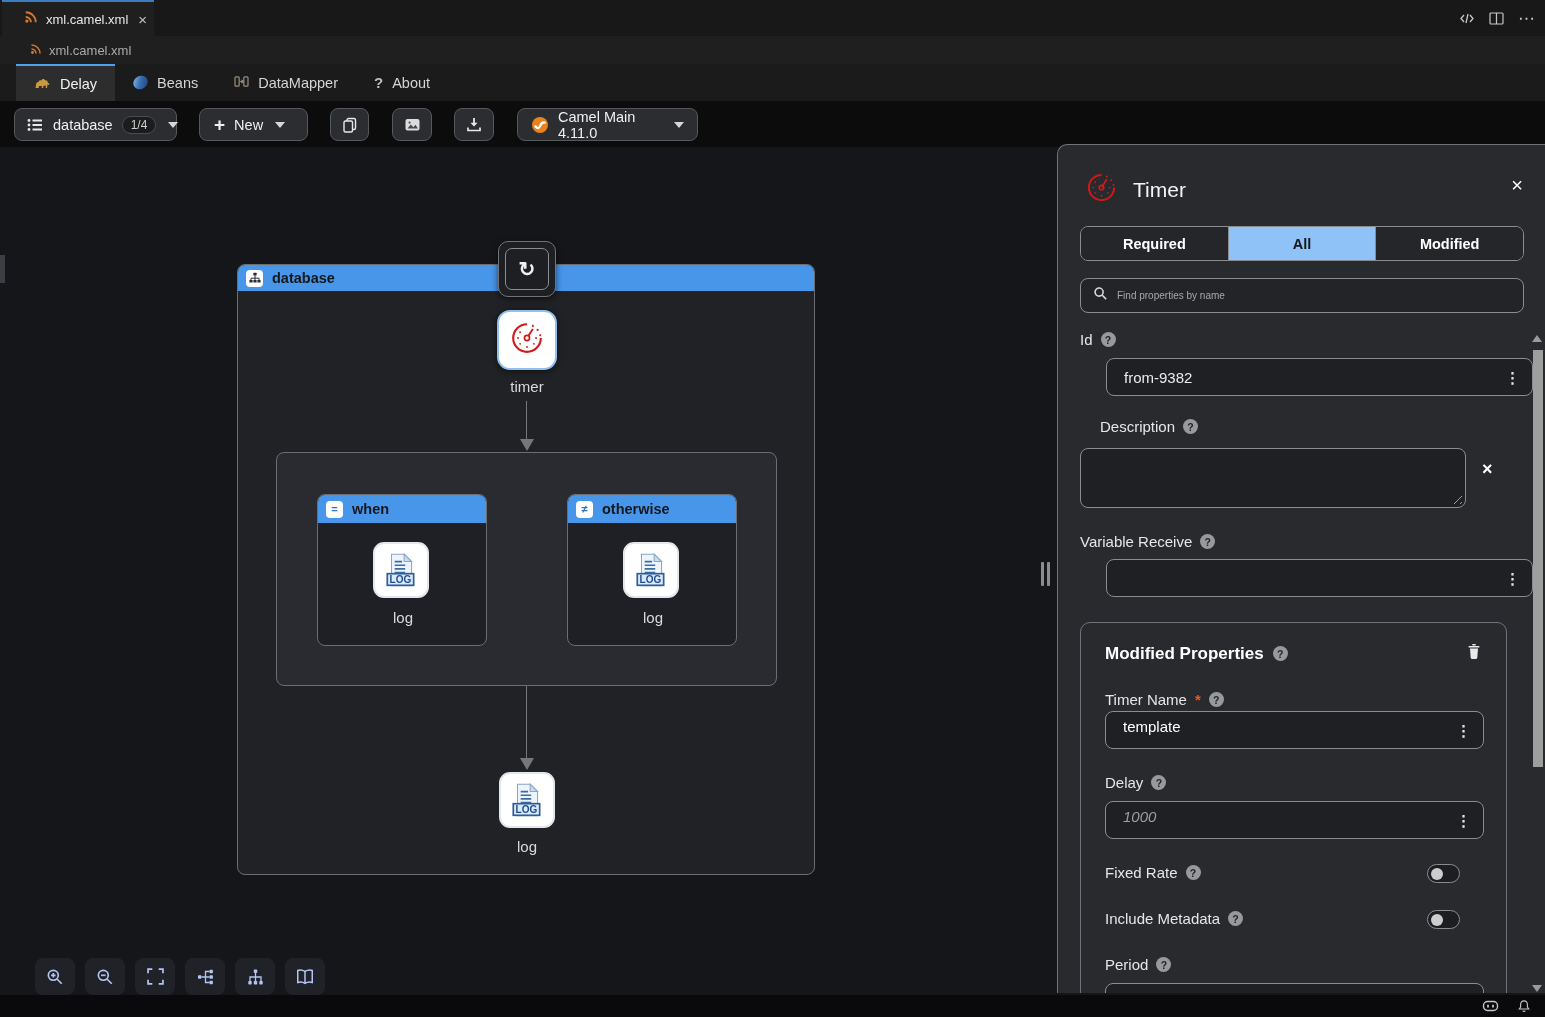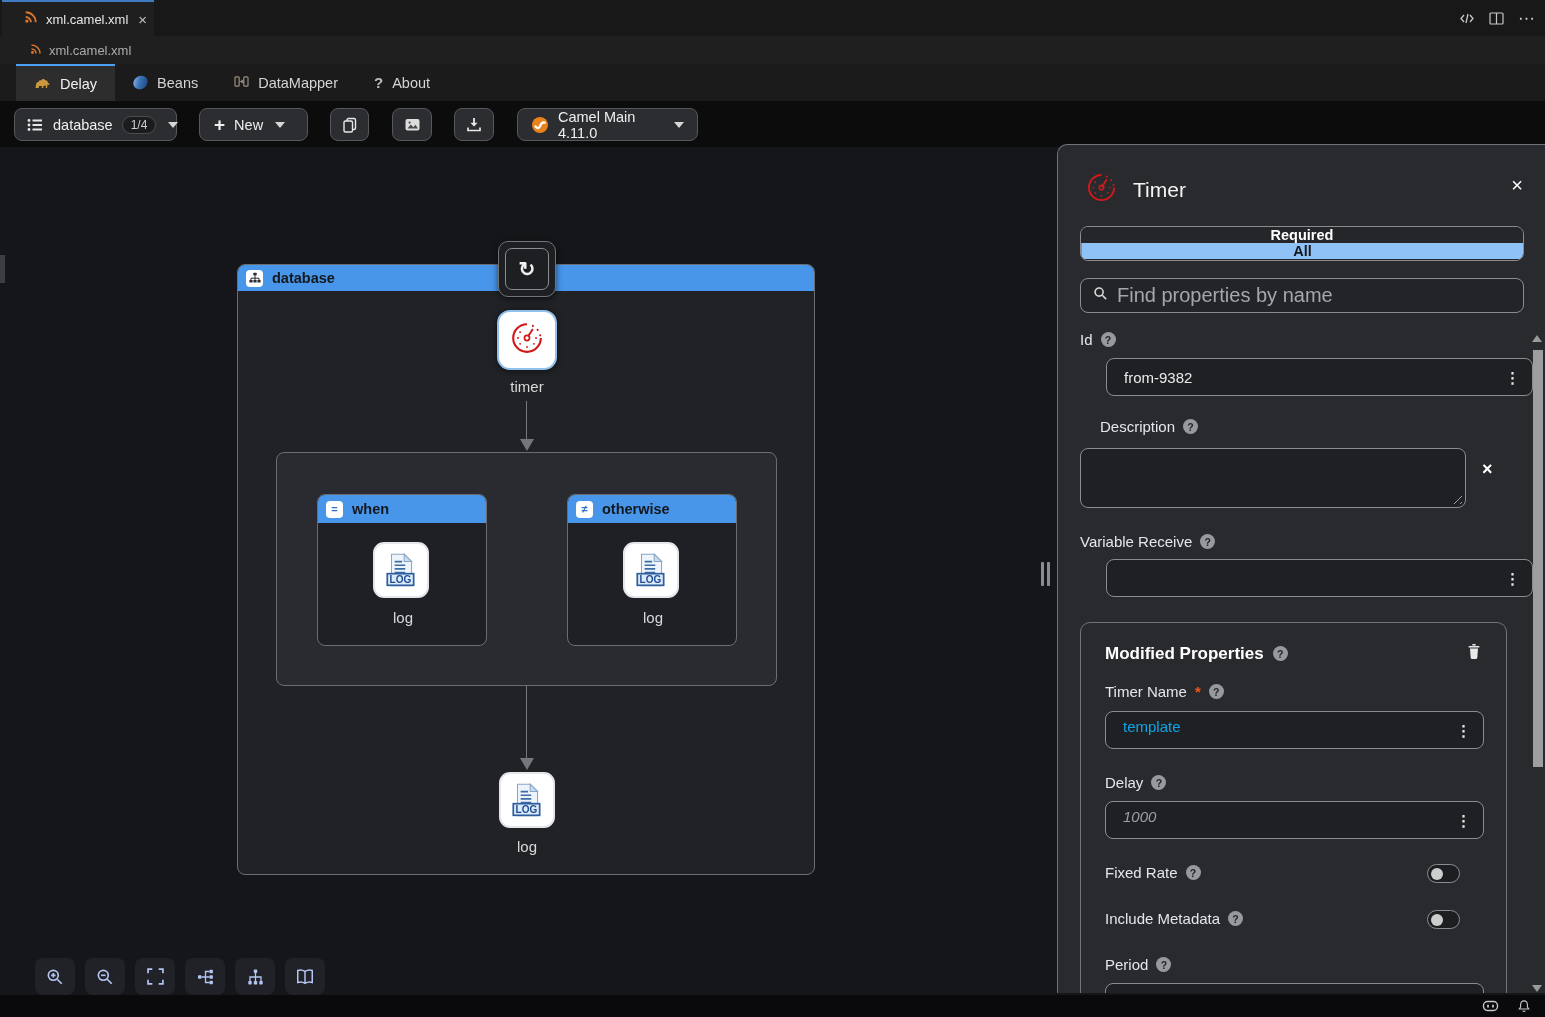"Required" .filters { flex-direction: column -> none }
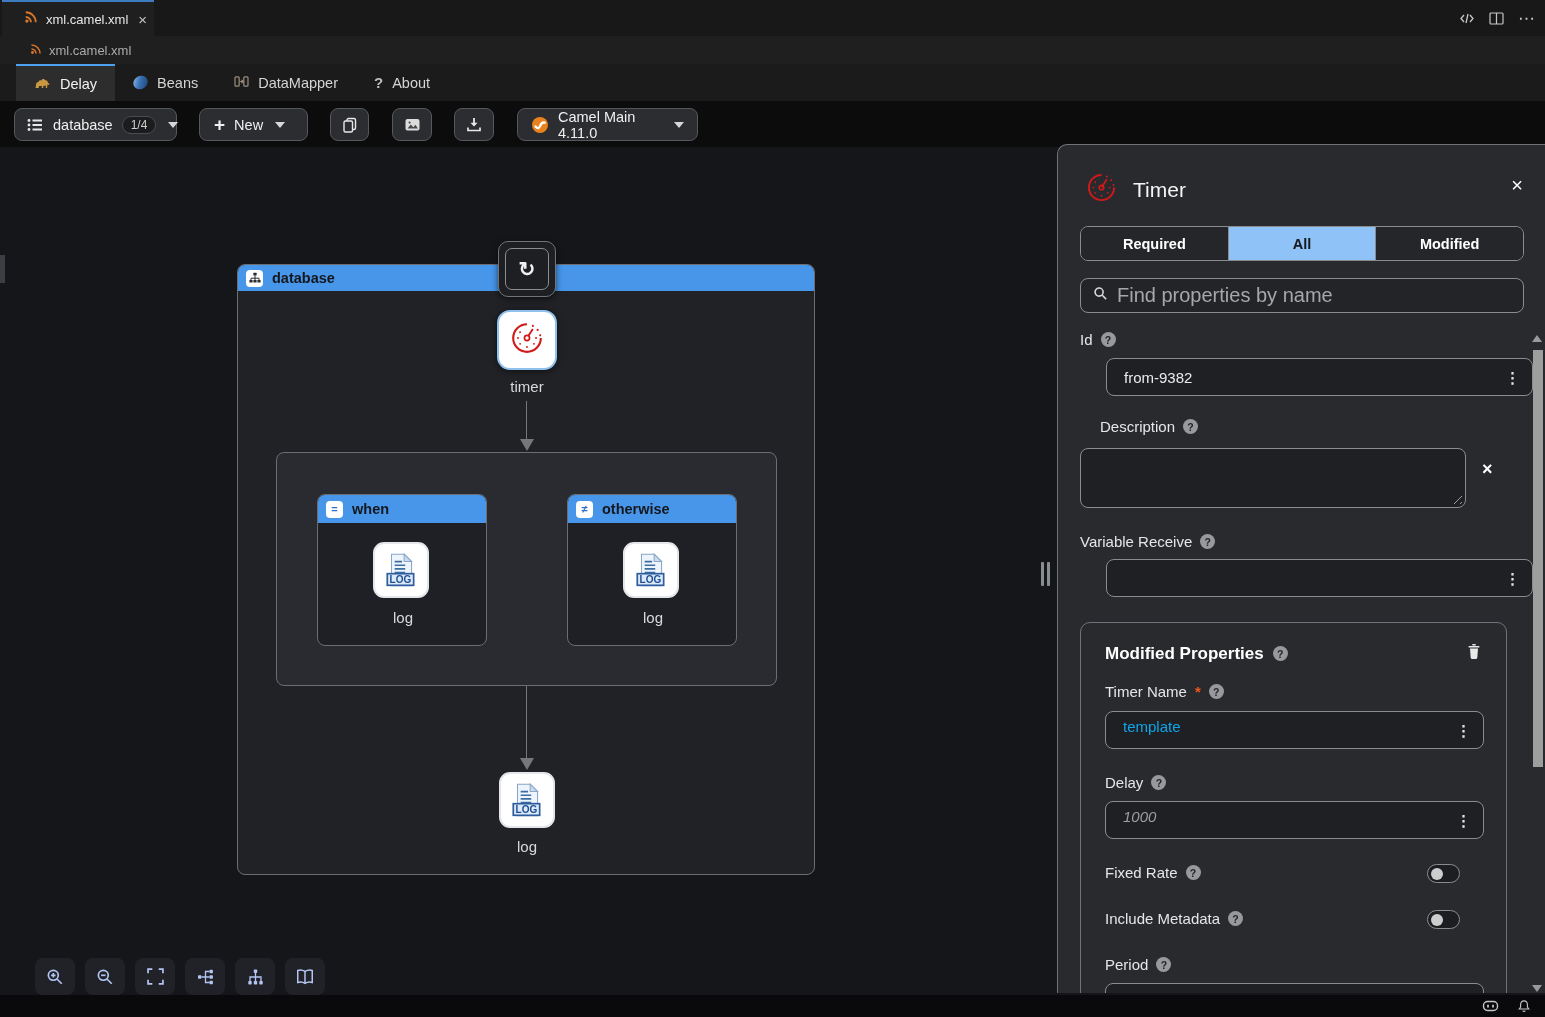"Find properties by name" .searchbox input { font-size: 20px -> 10px }
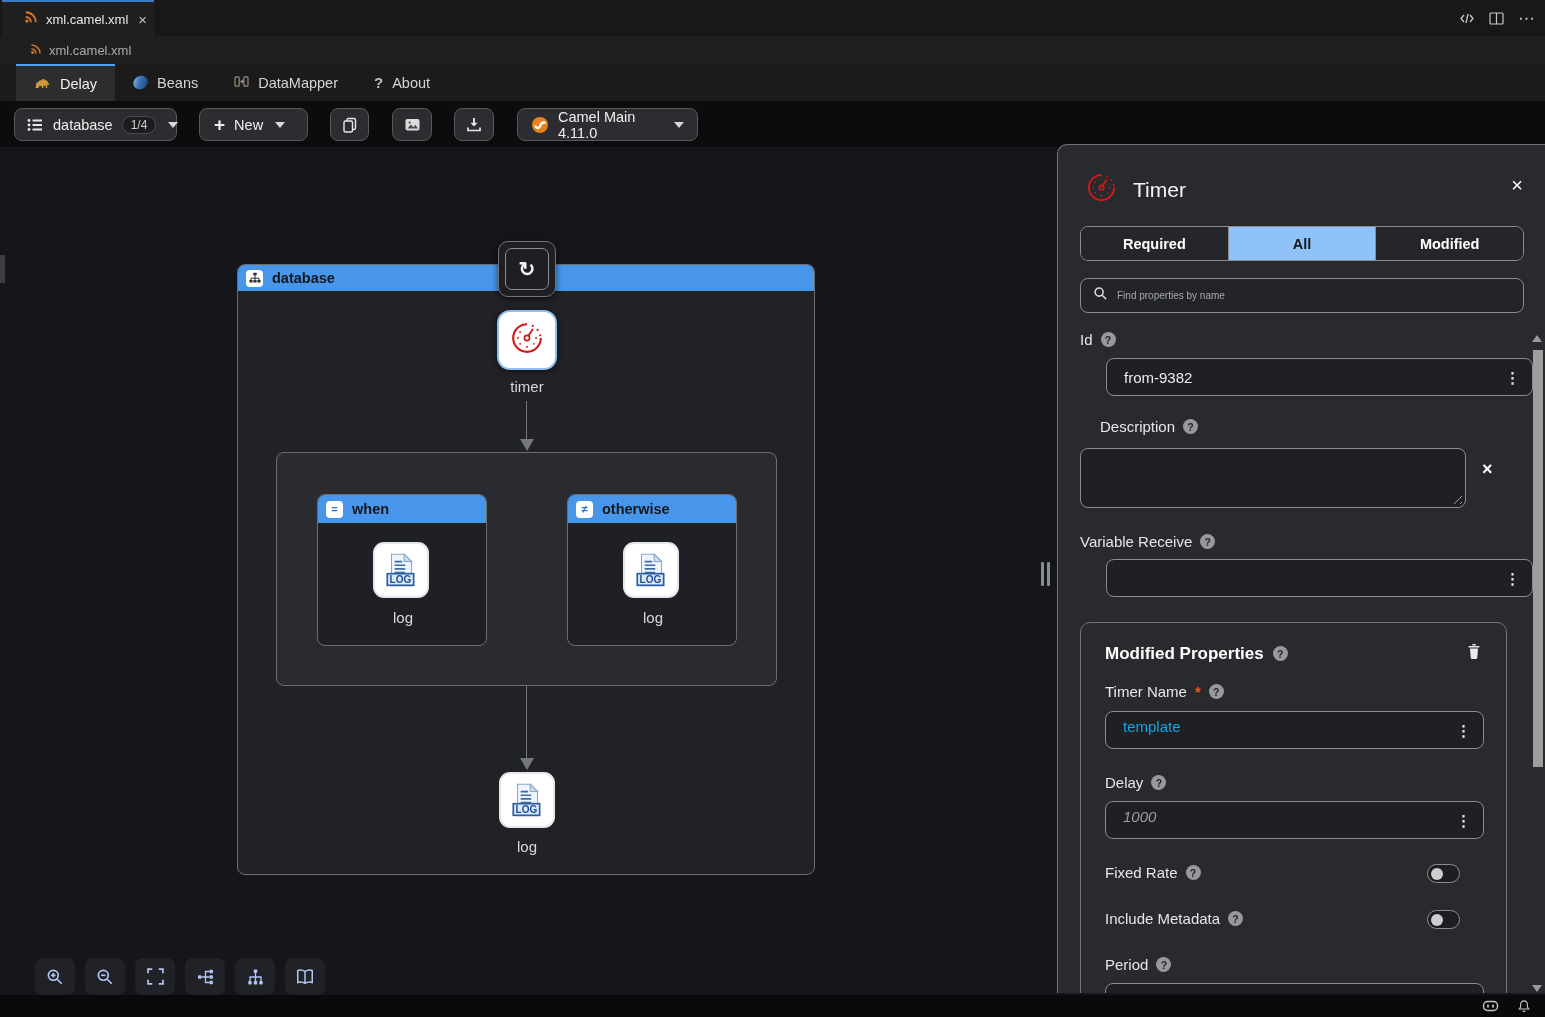"Timer Name" div.c-label { top: 60px -> 68px }
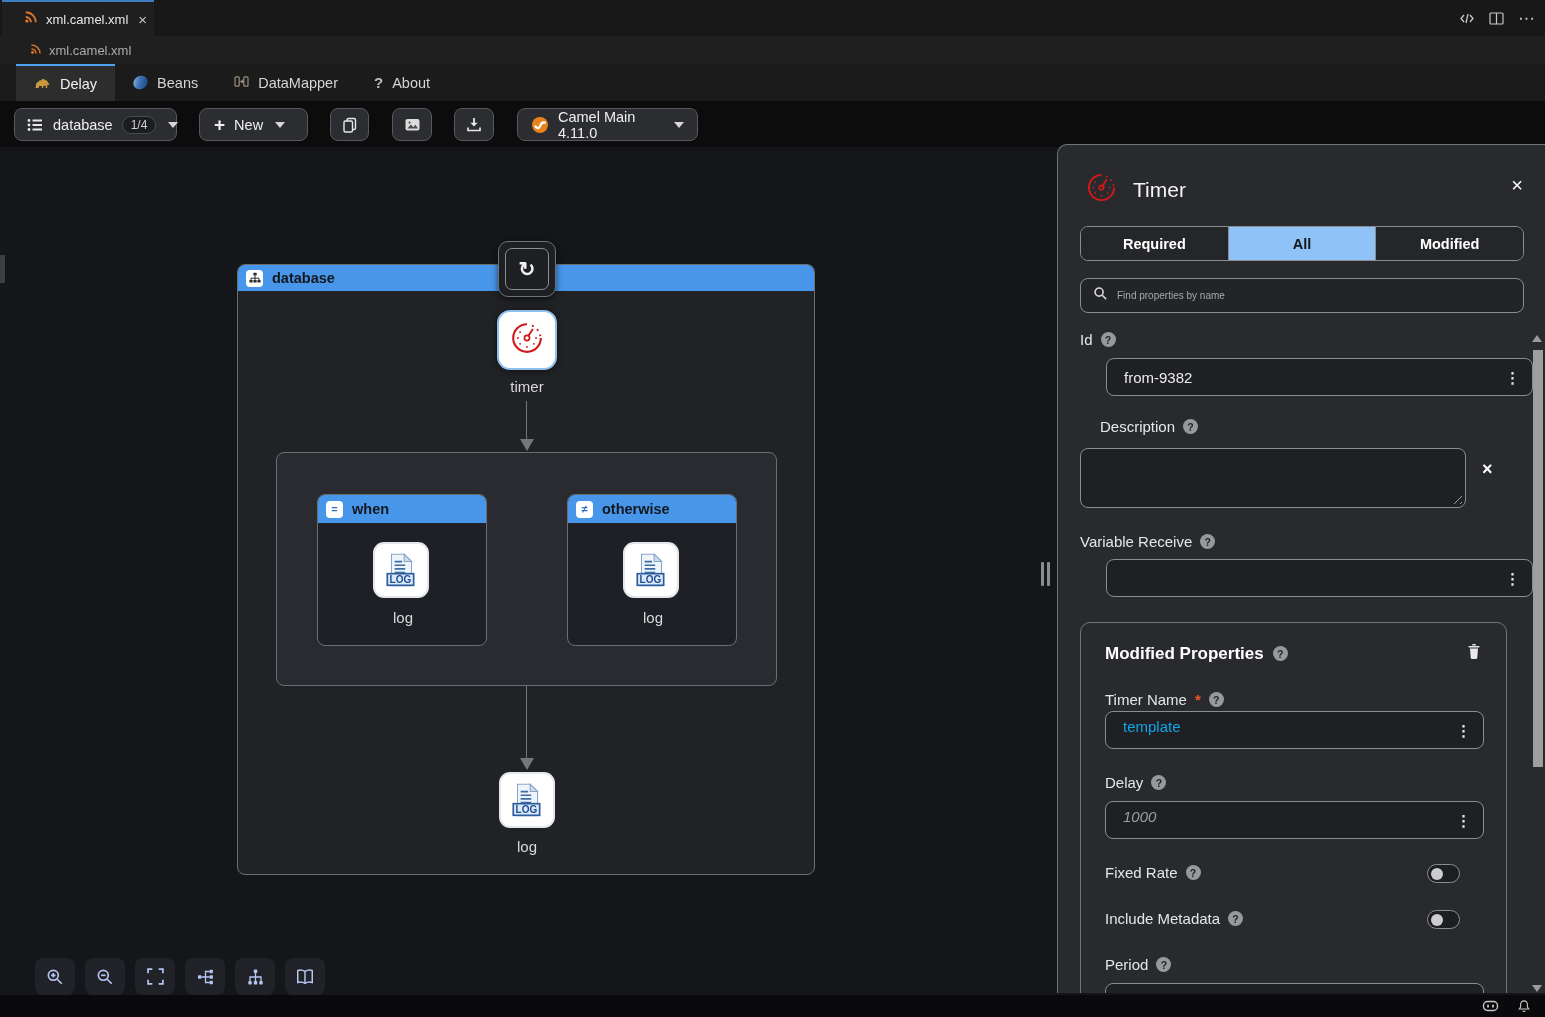"template" .c-input input { color: #0ea5e9 -> #ffffff }
